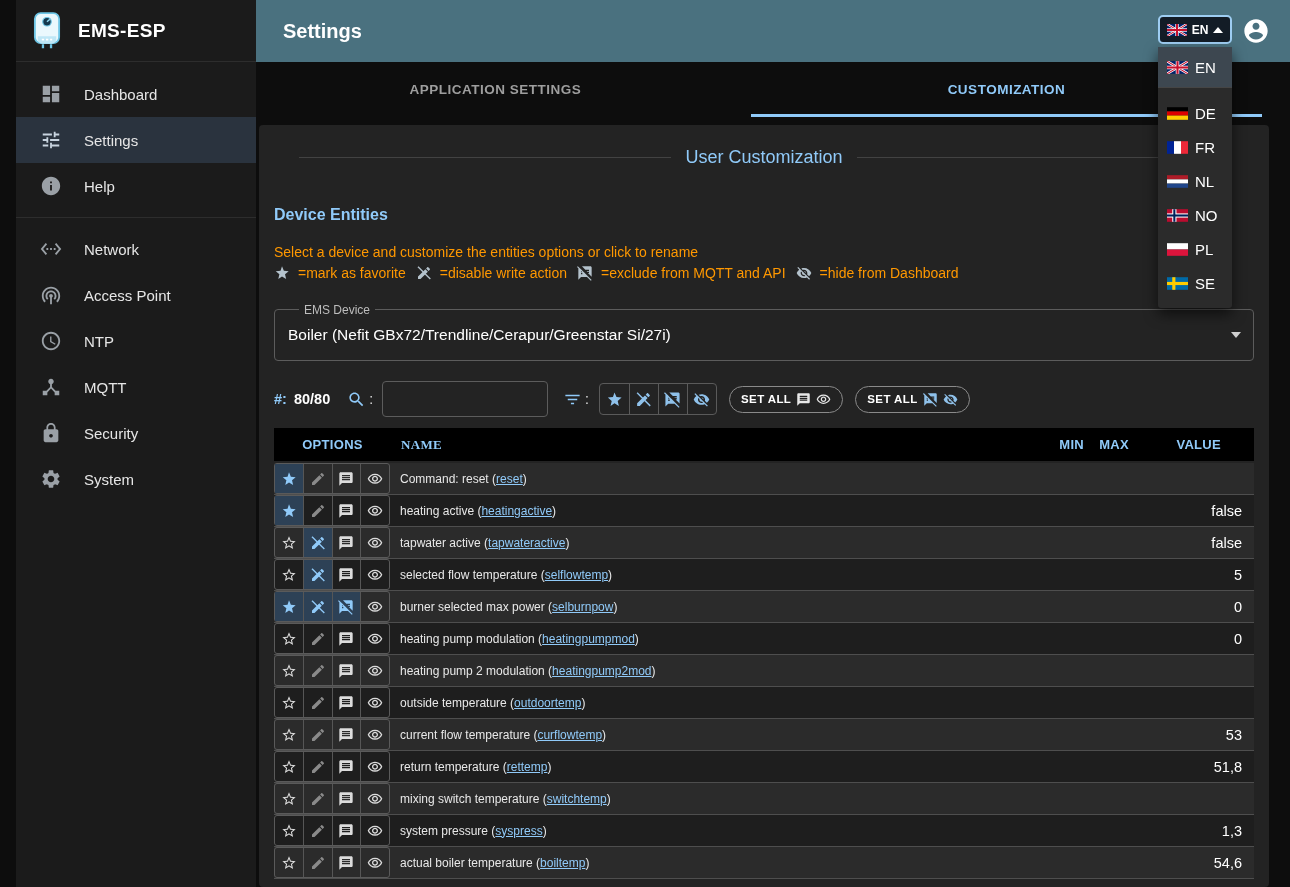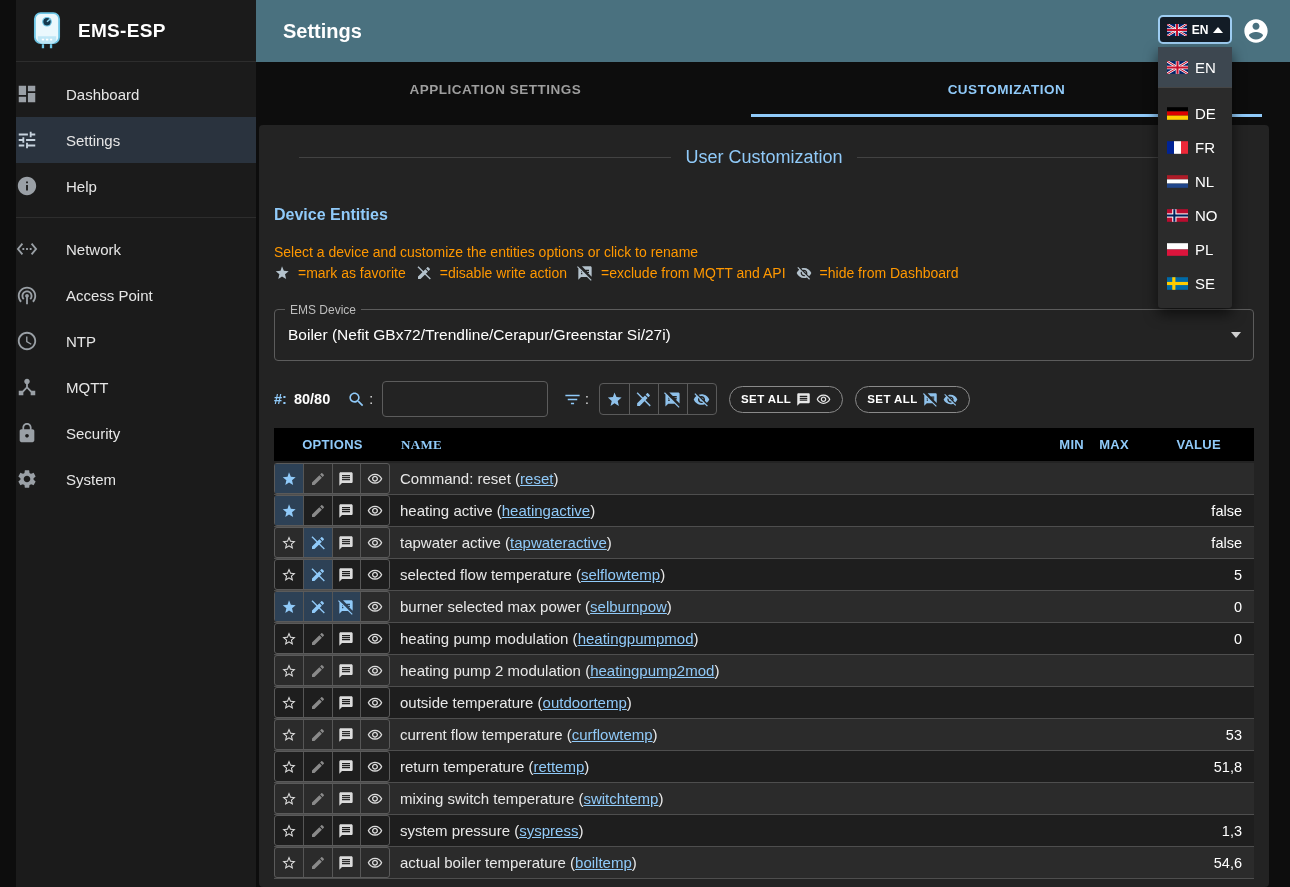"Dashboard" .side-item { gap: 28px -> 22px; padding-left: none -> 24px }
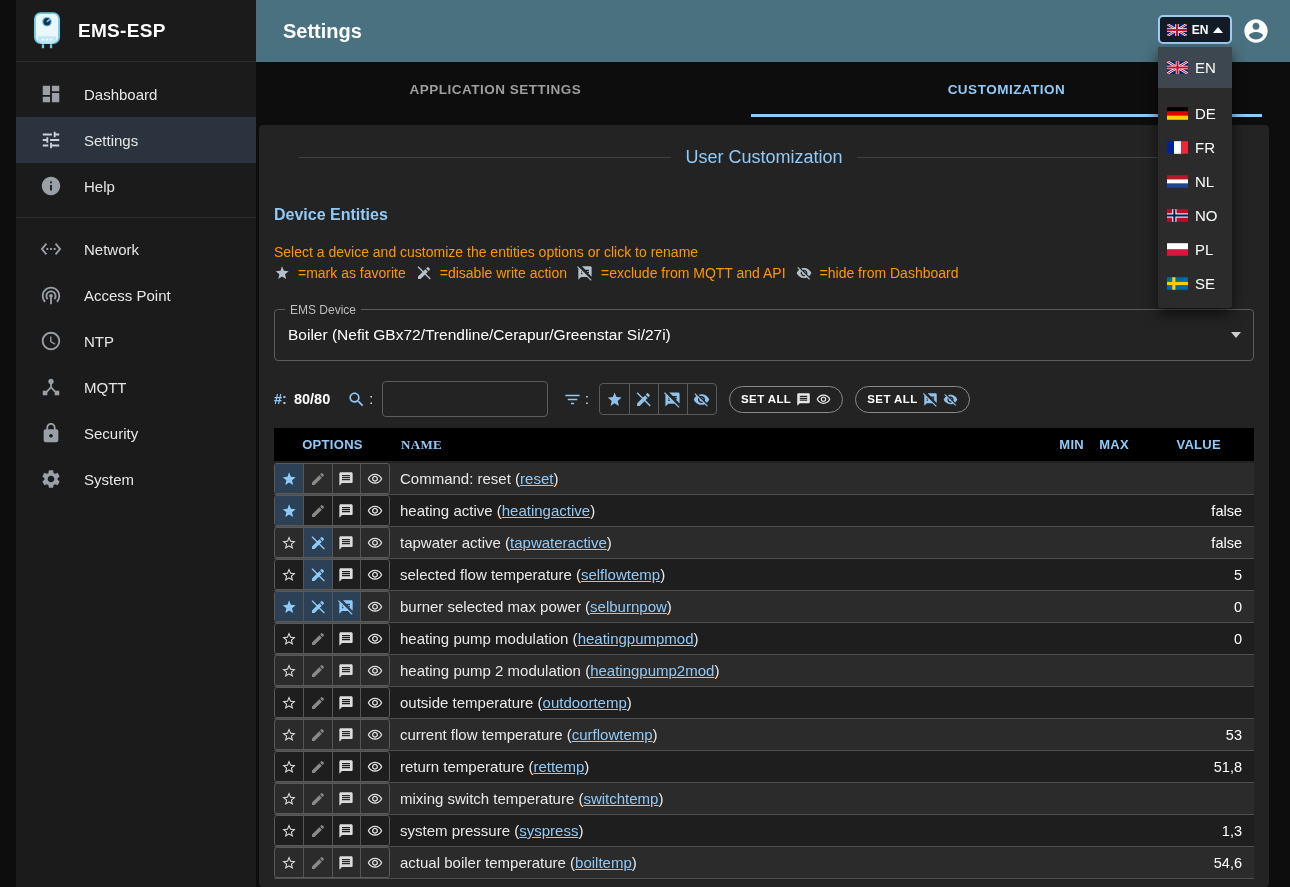"EMS Device" .select-label { left: 10px -> 24px }
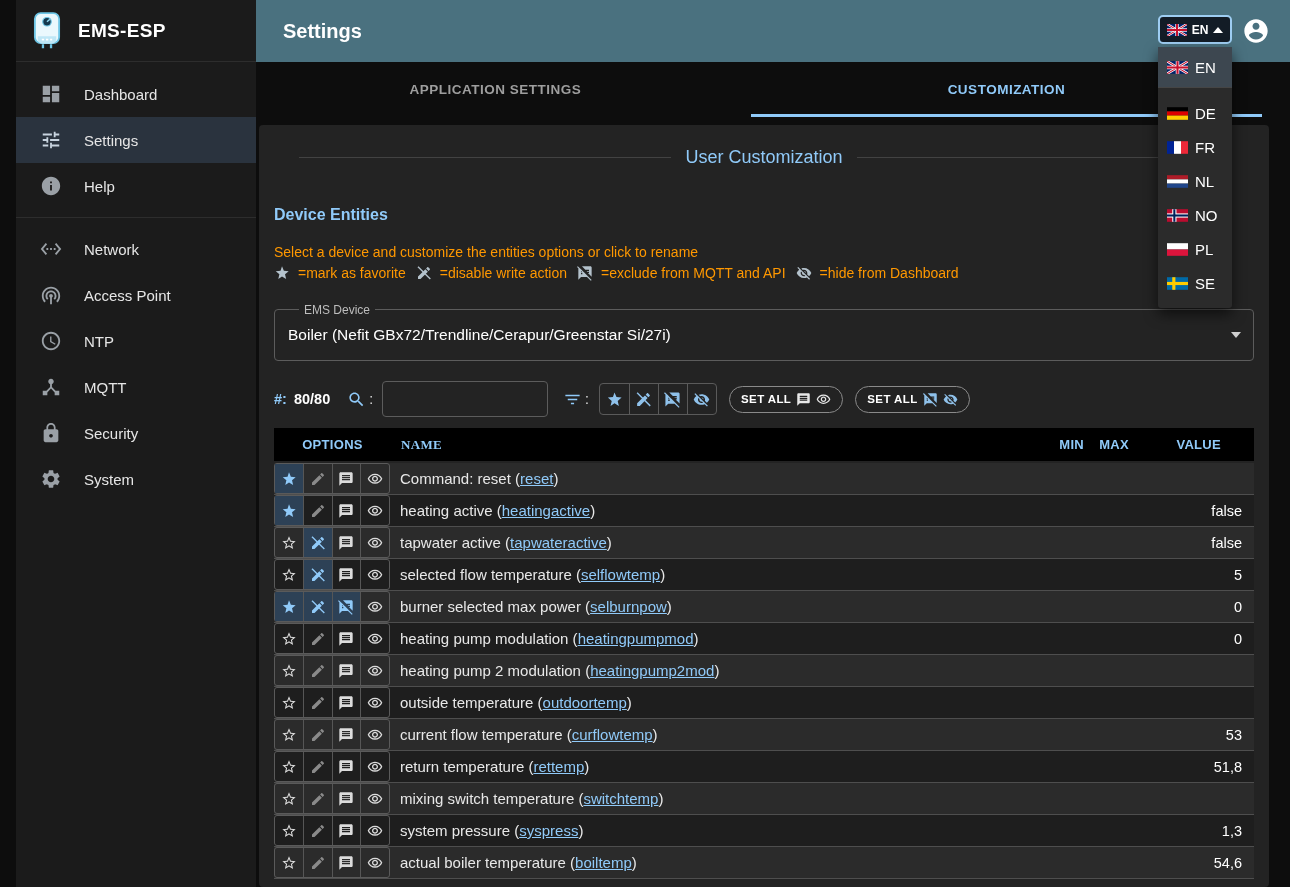"Command: reset (" .name-cell { font-size: 15px -> 12px }
